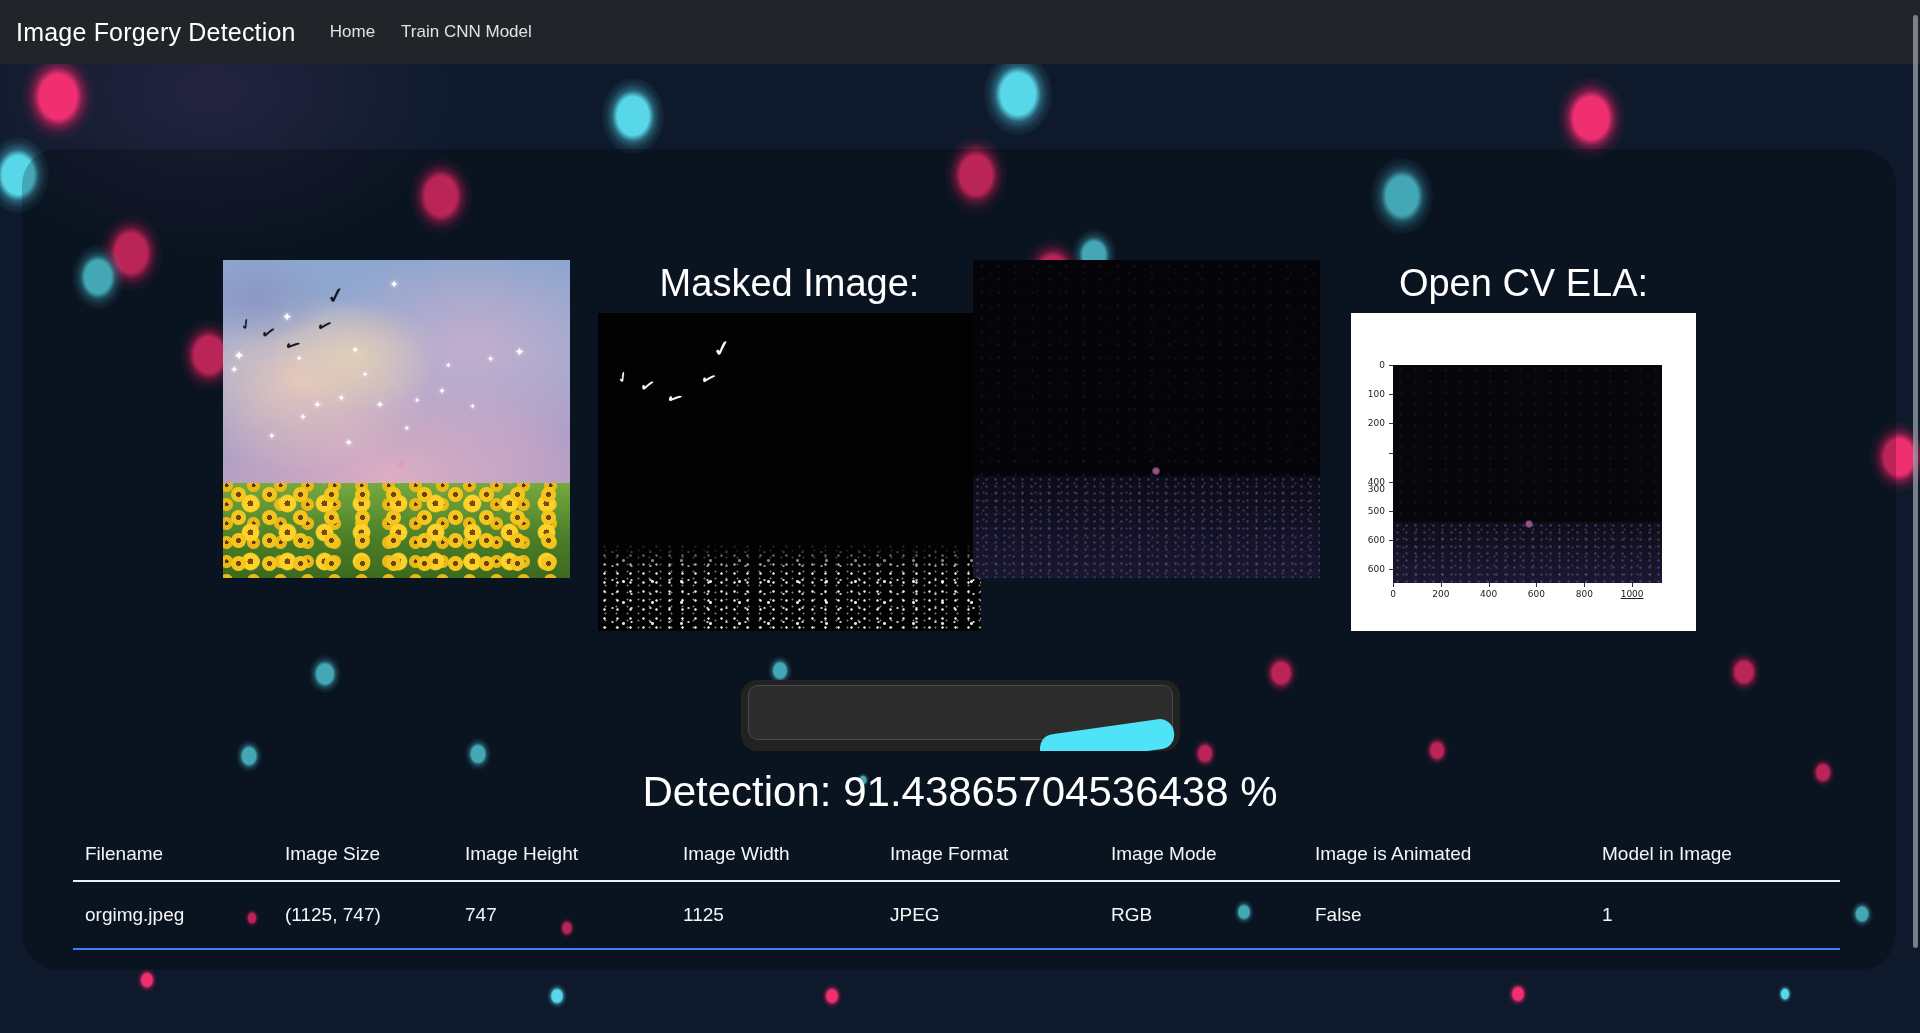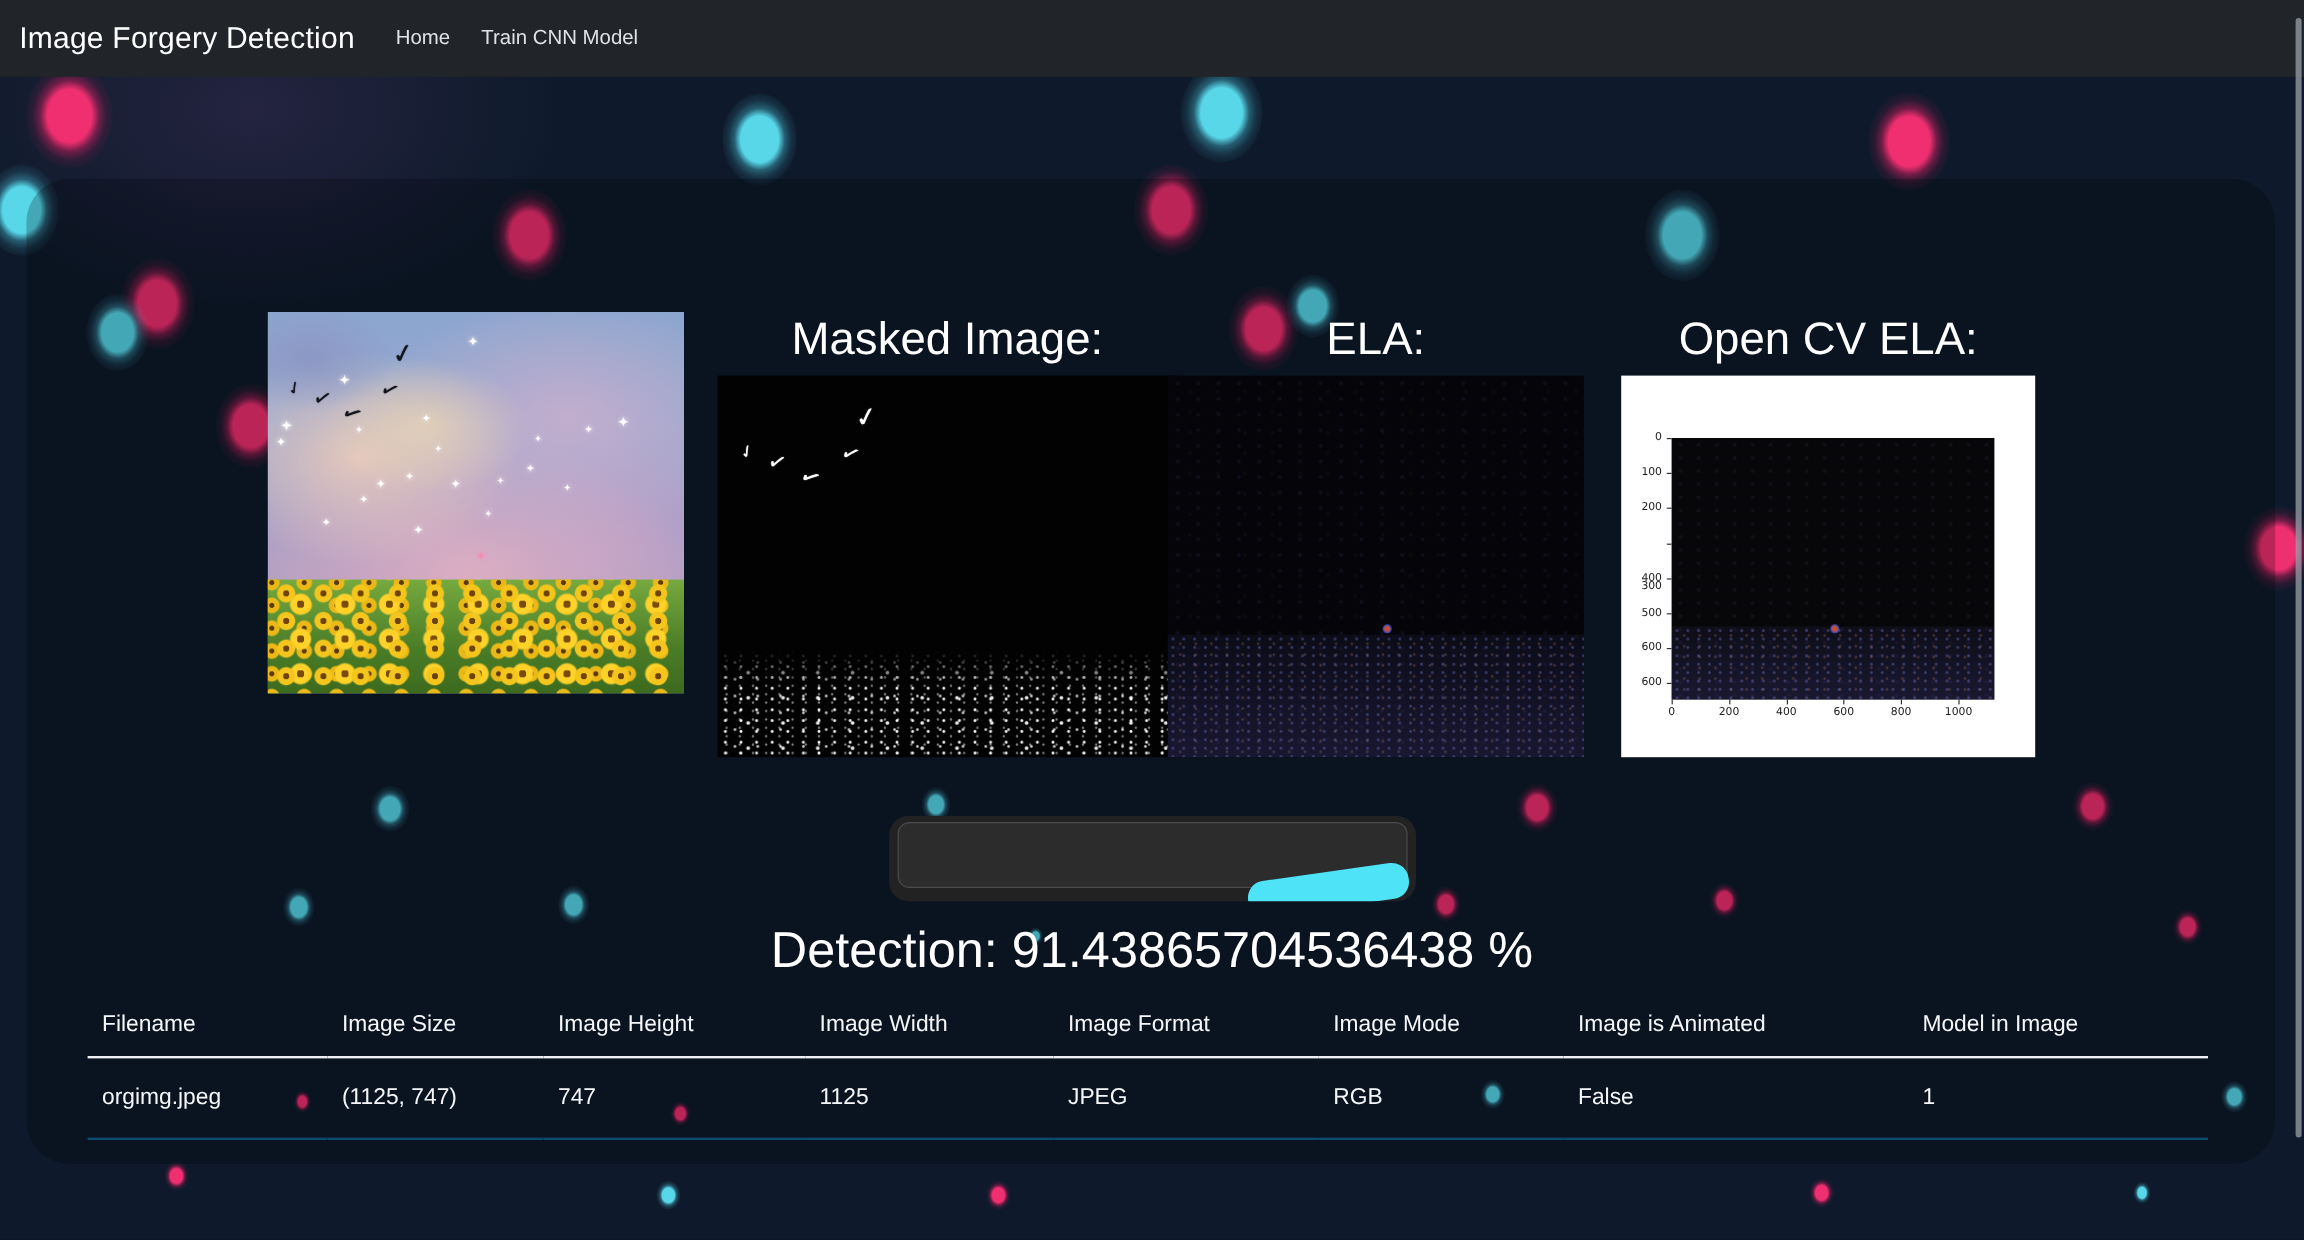"ELA:" h2 { html: <h2>ELA:</h2> -> none }
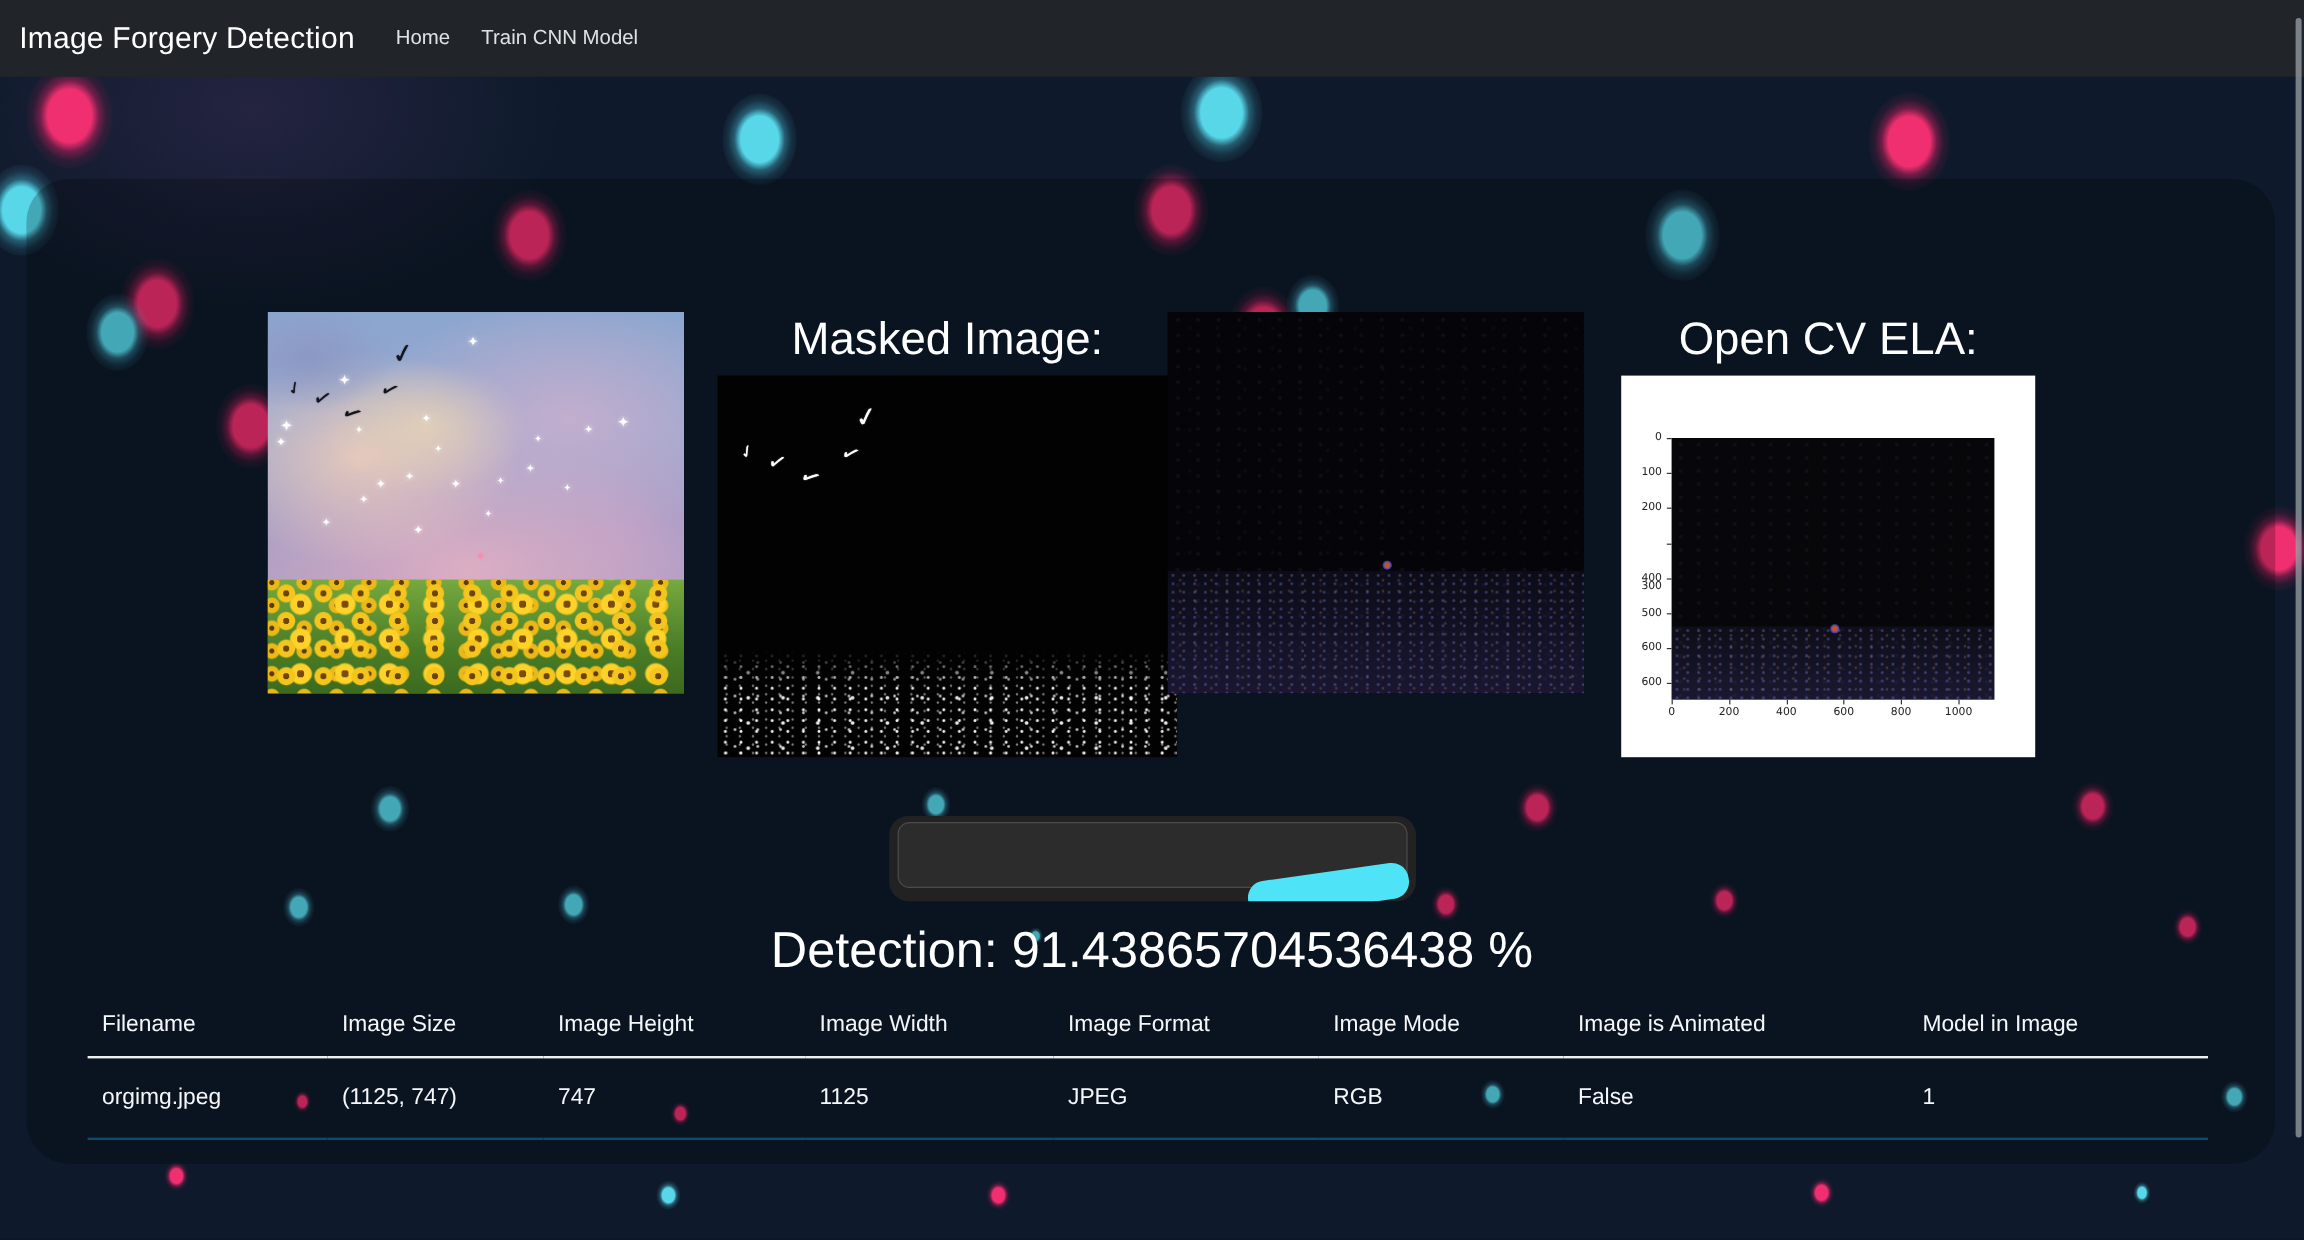"1000" div.tick-label { text-decoration: none -> underline }
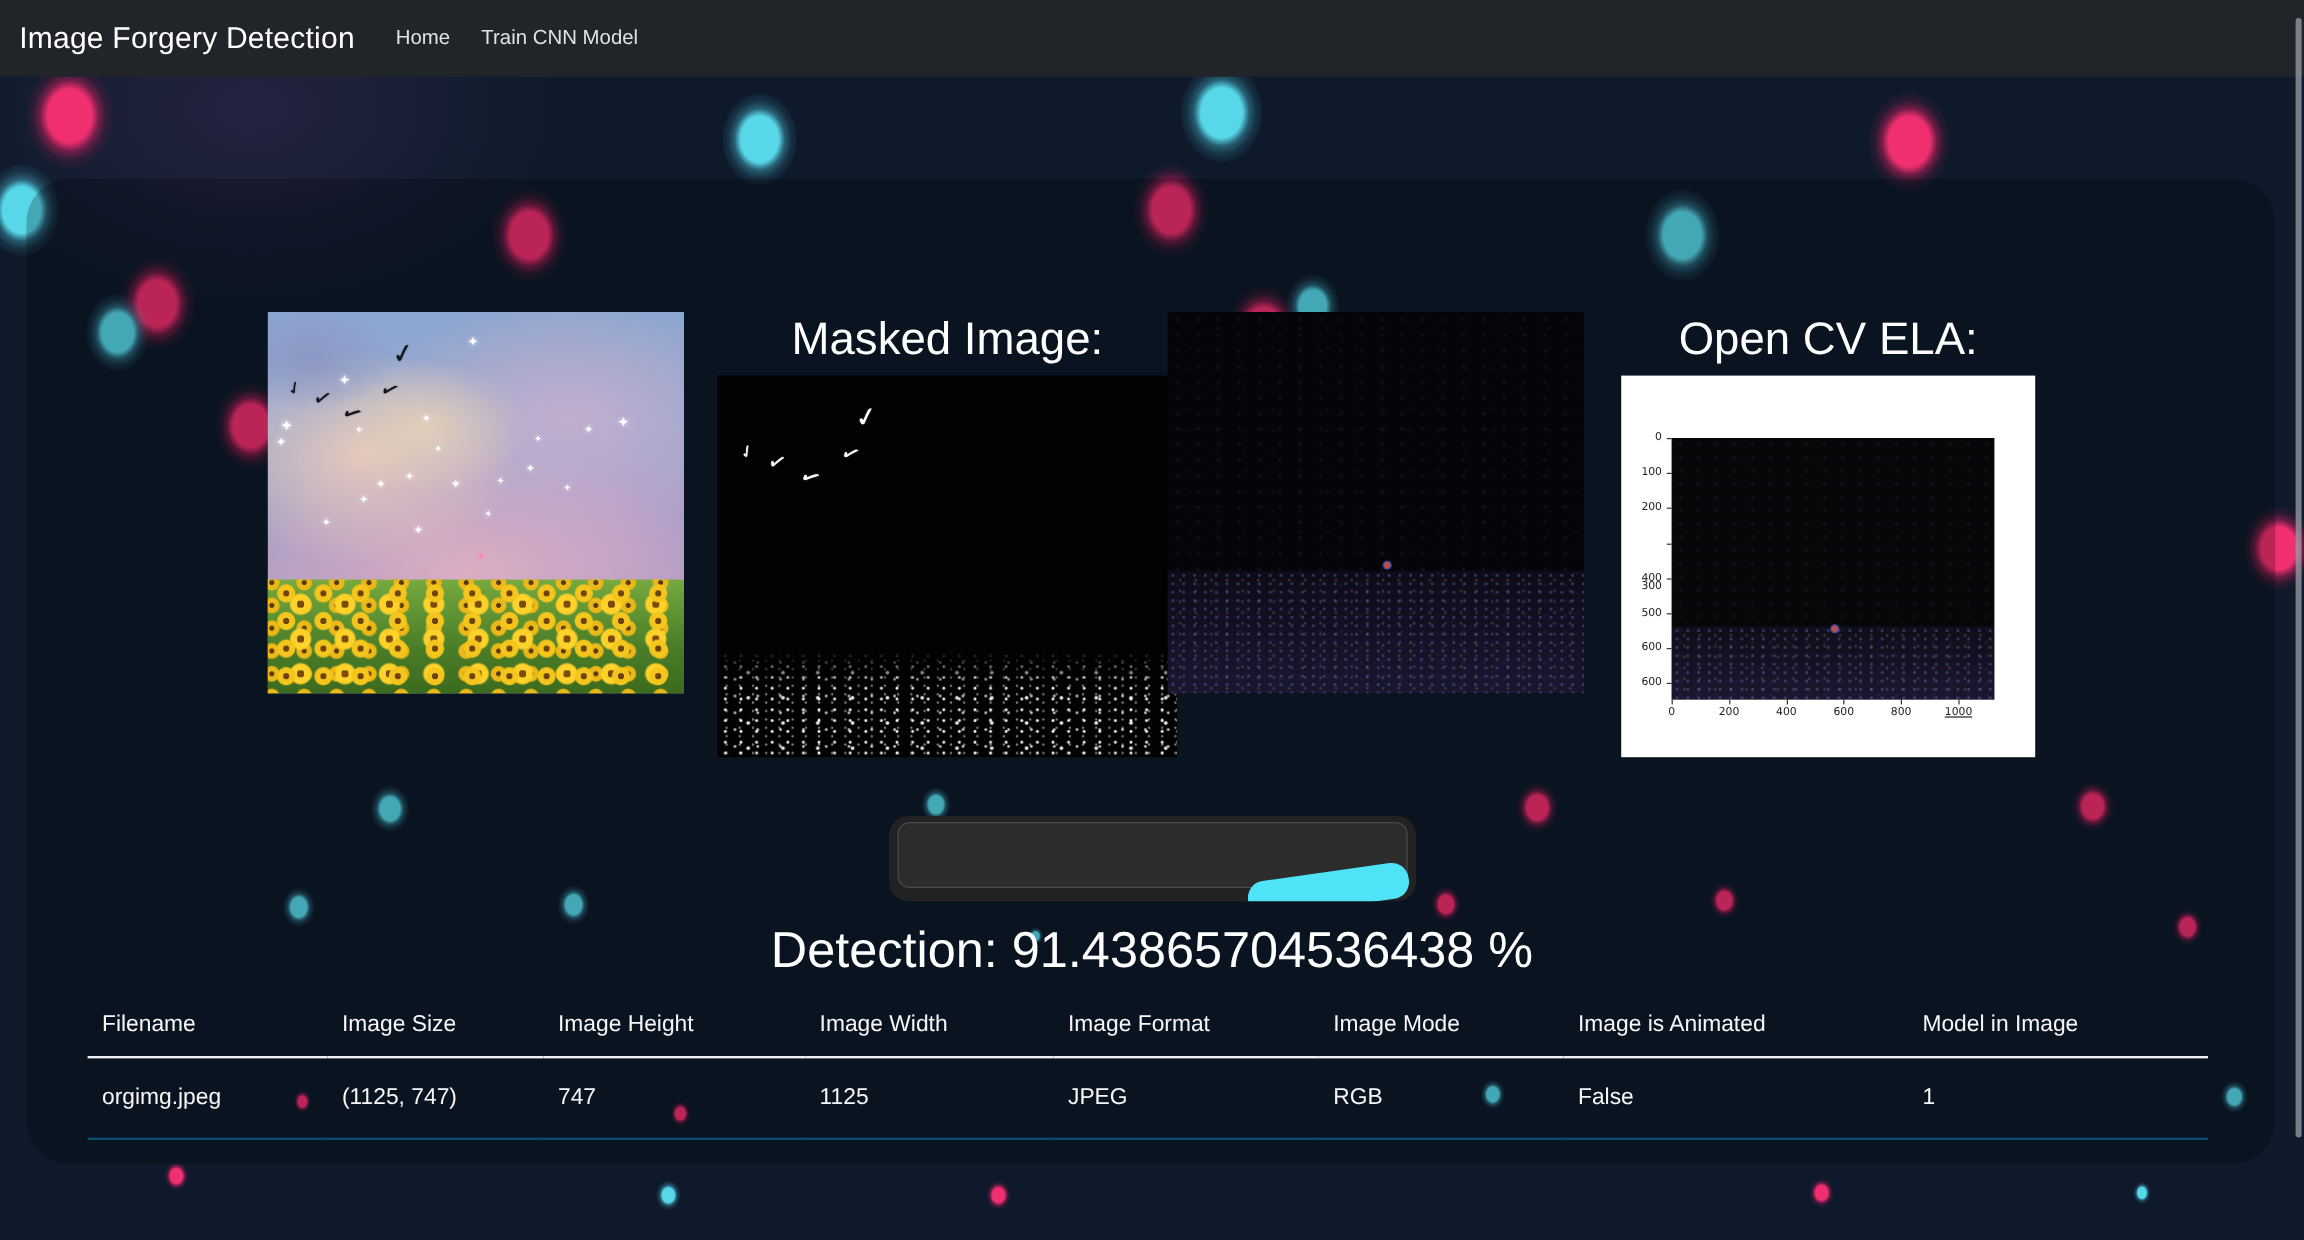"orgimg.jpeg" .infotable td { border-bottom: 2px solid #0c4a6e -> 2px solid #3b82f6 }
